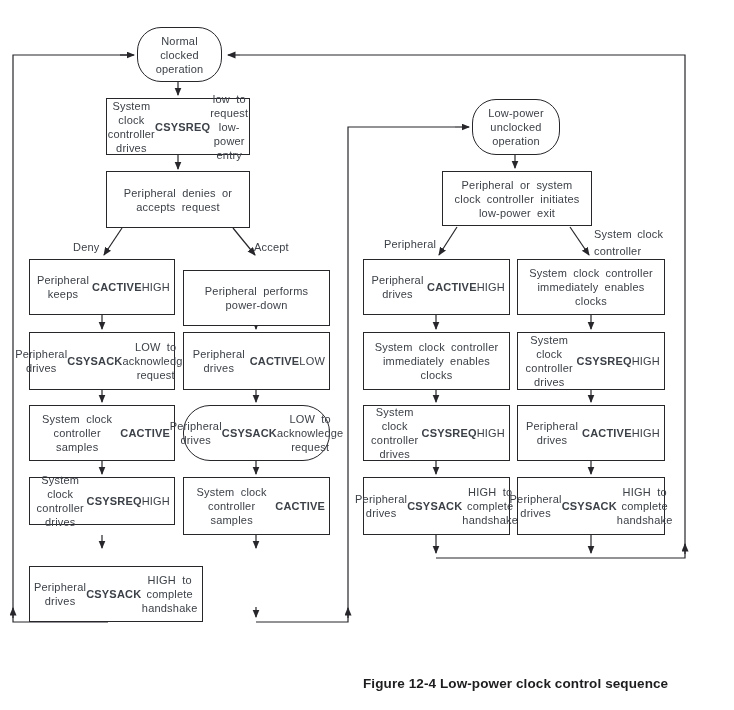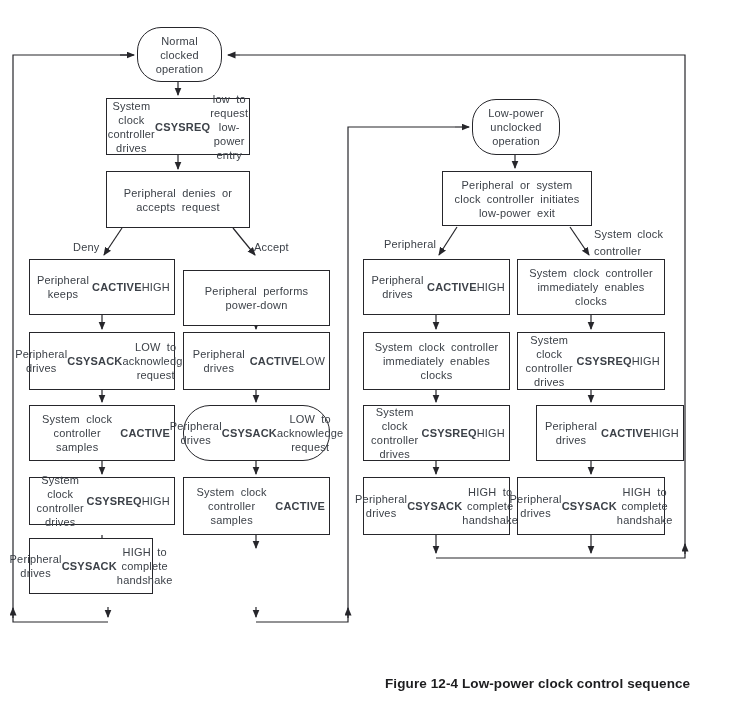"Peripheral drives HIGH" div.node { margin-left: 19px -> none }
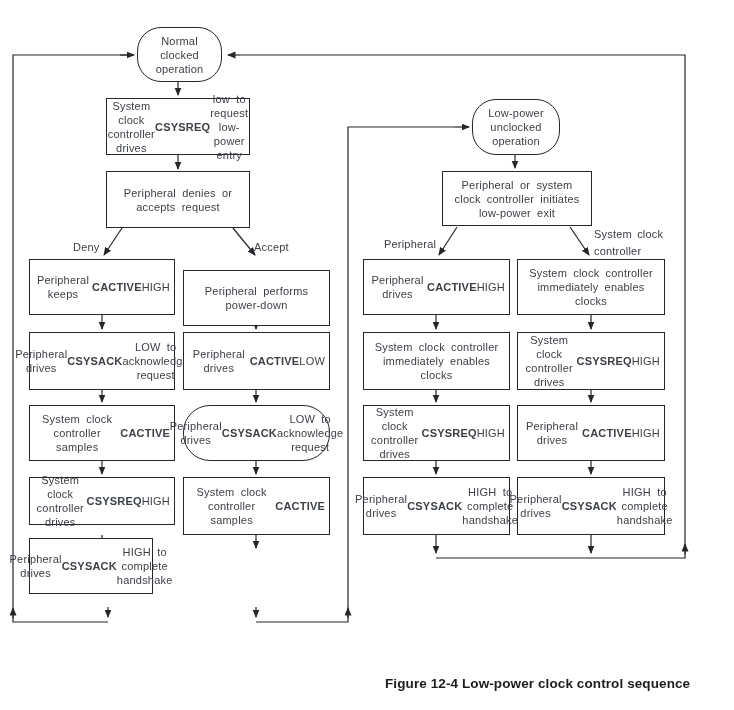"Peripheral drives HIGH to complete" div.node { top: 538px -> 566px; width: 124px -> 174px }
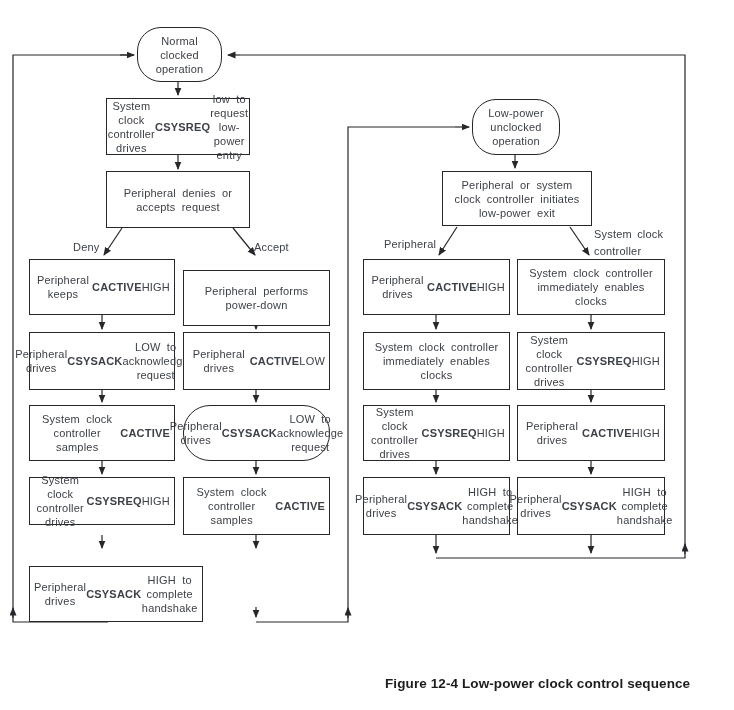"Figure 12-4 Low-power clock control" div.caption { left: 385px -> 363px }
